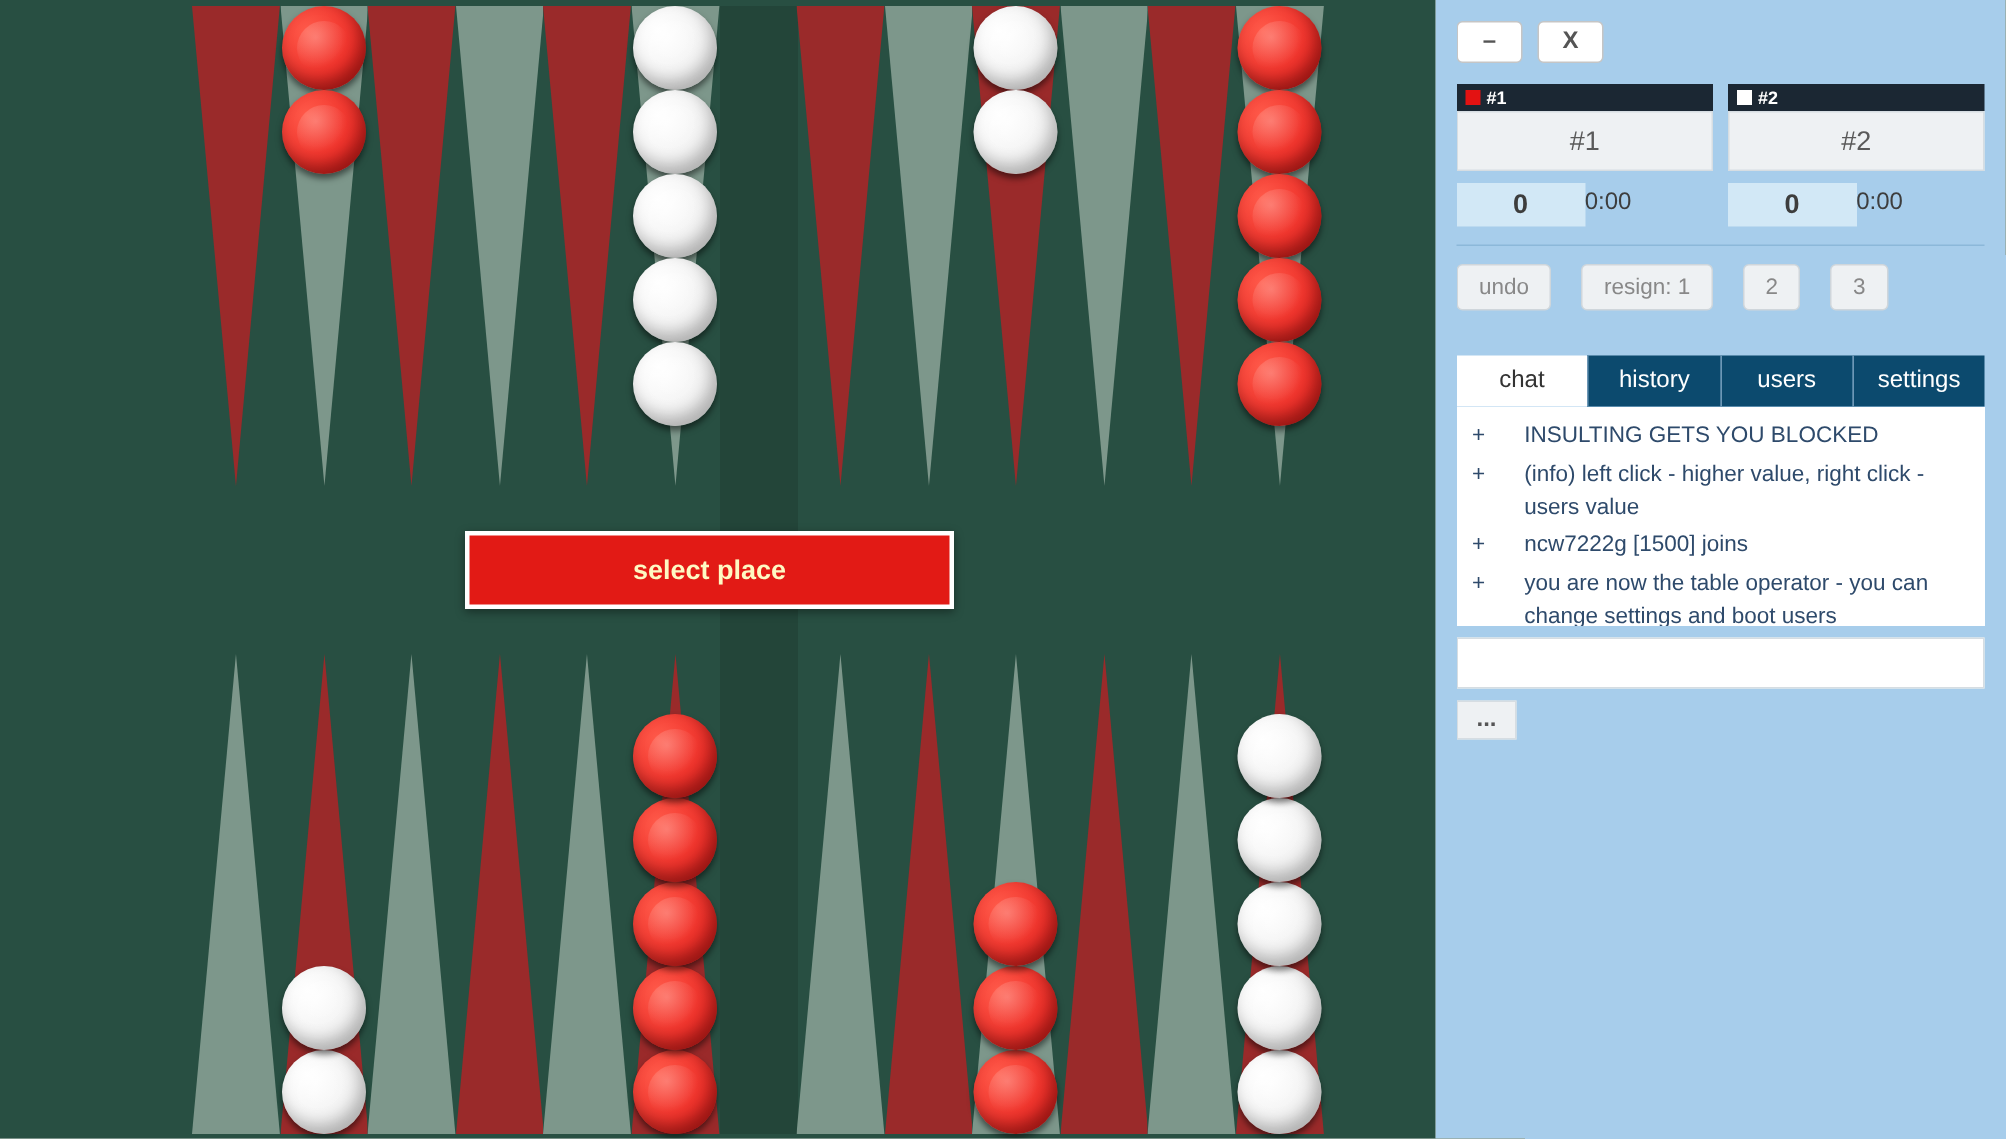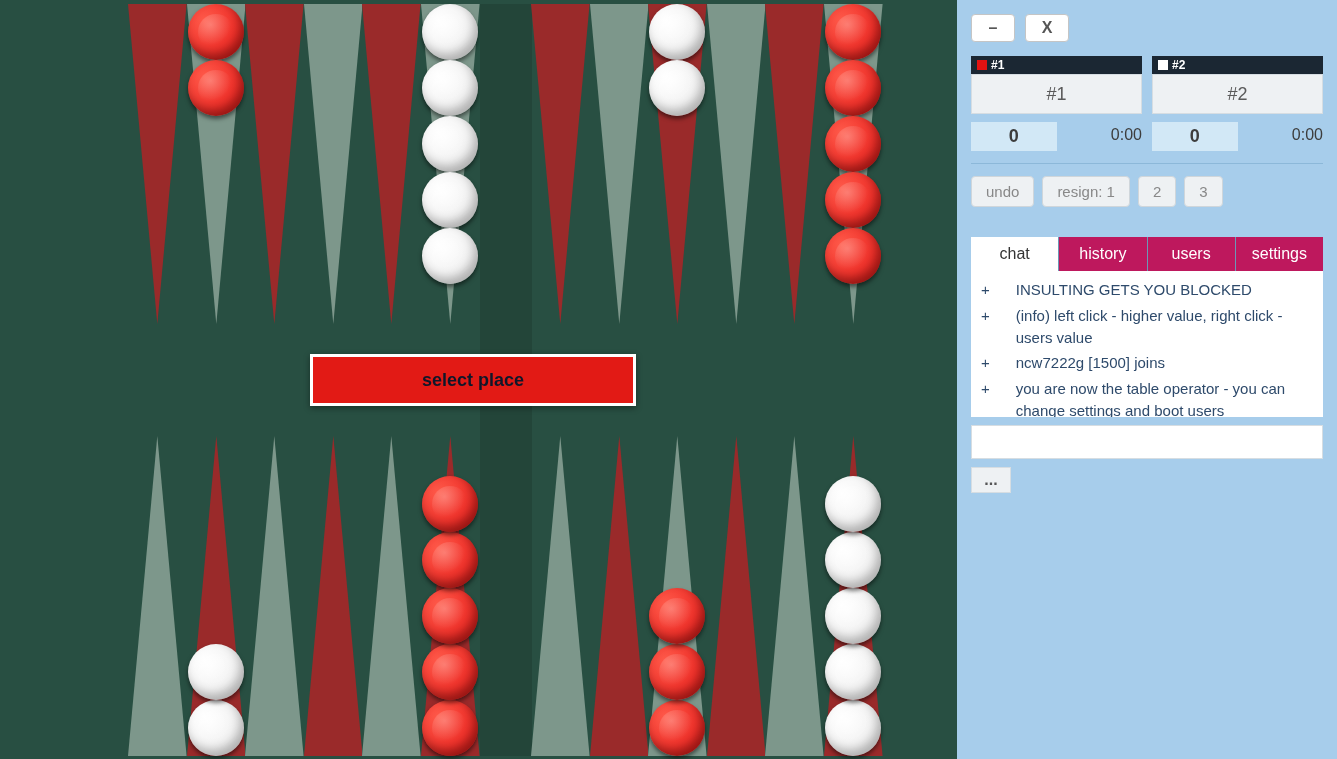"0:00" .player .time { text-align: right -> left }
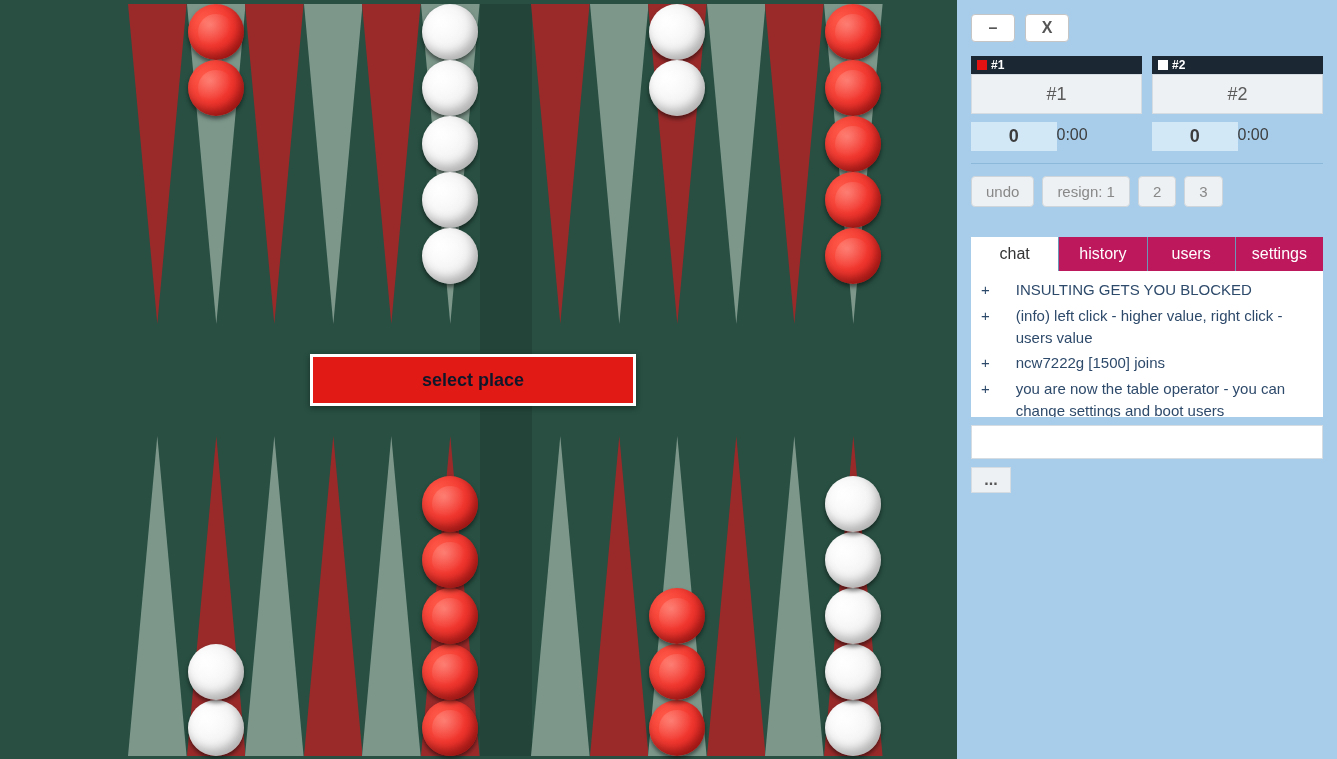"undo" .action-row { gap: 8px -> 20px }
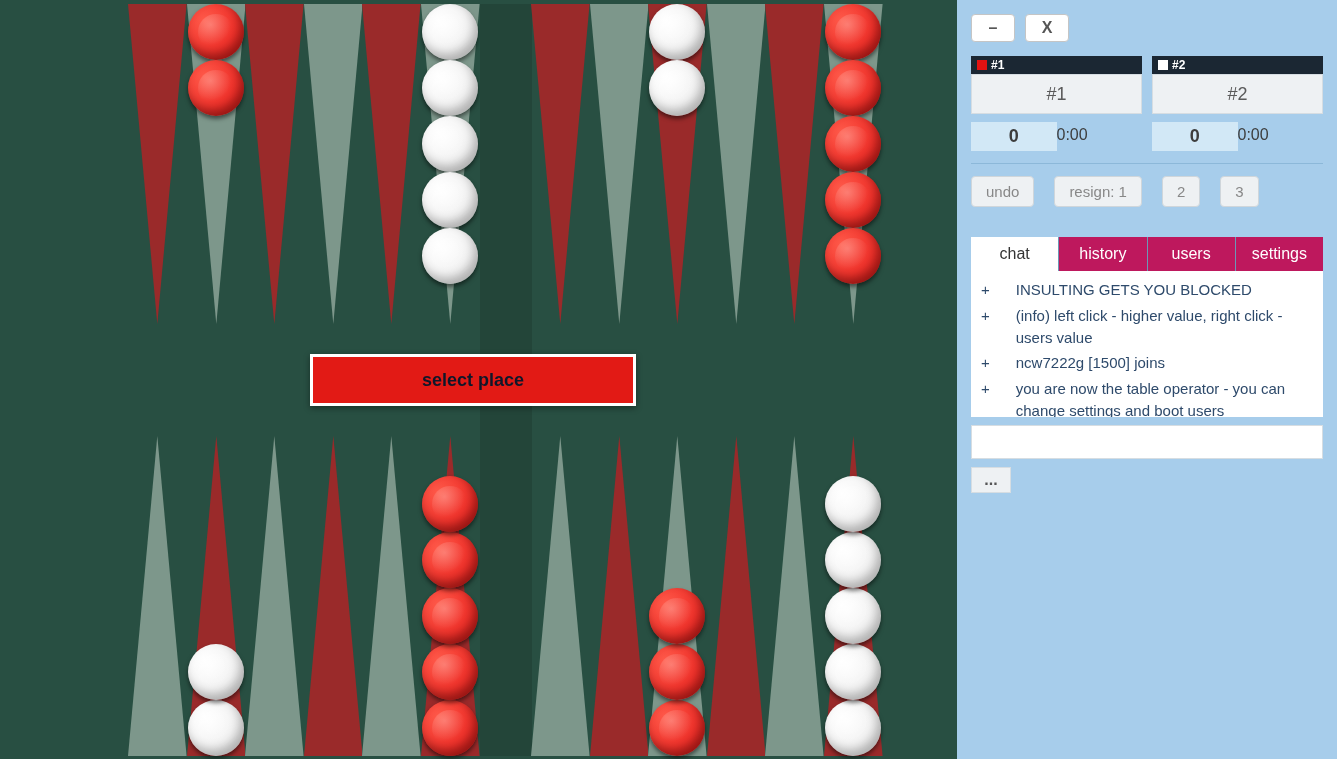"history" .tab { background: #be185d -> #0c4a6e }
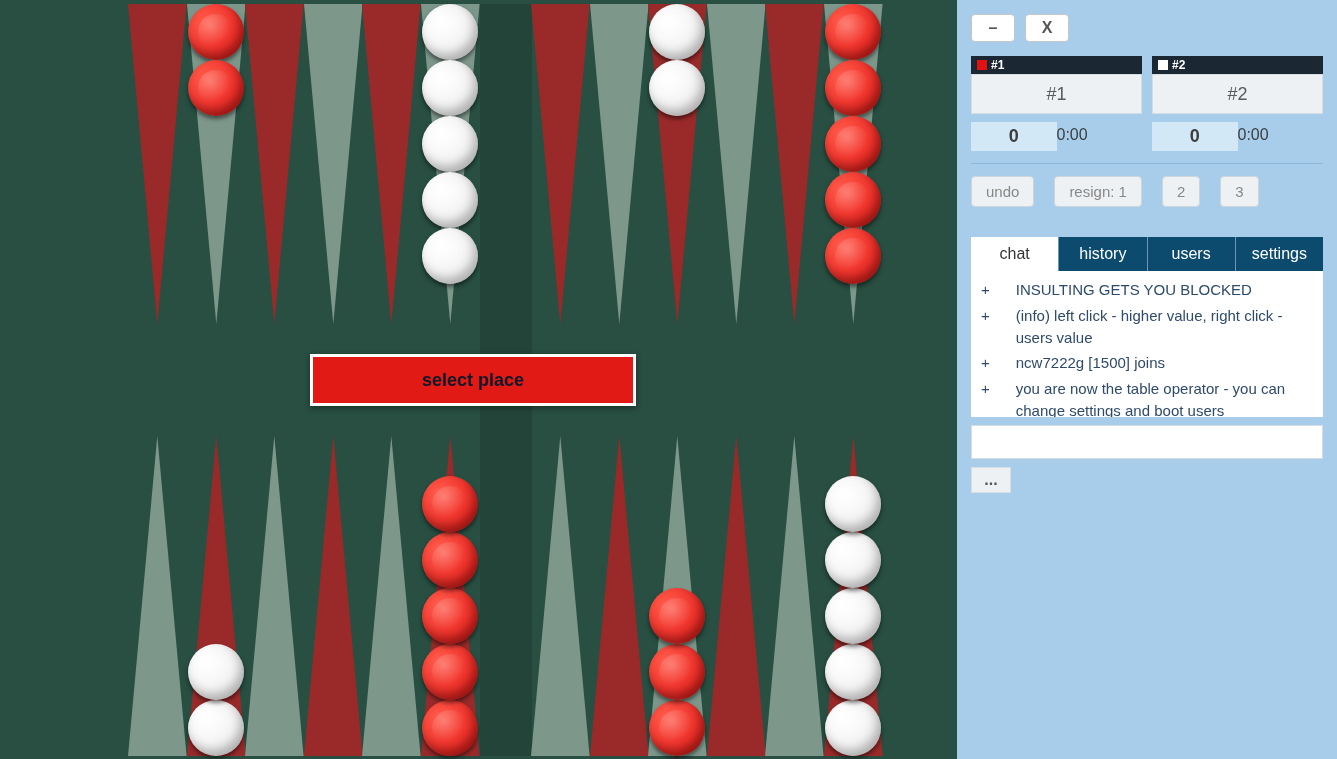"select place" .select-place { color: #0f172a -> #fef9c3 }
